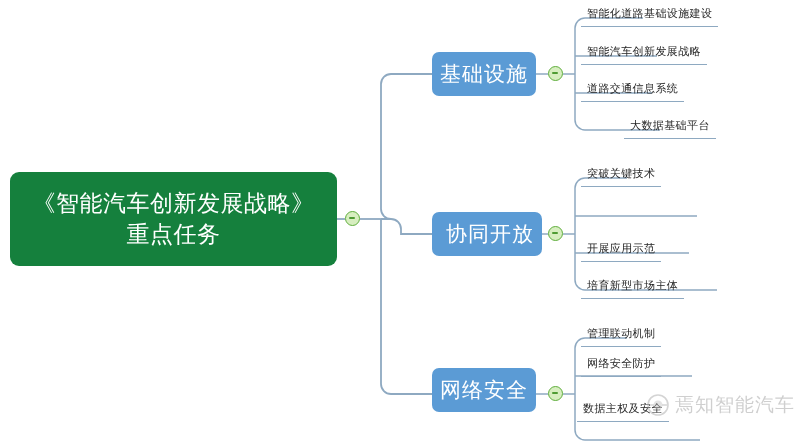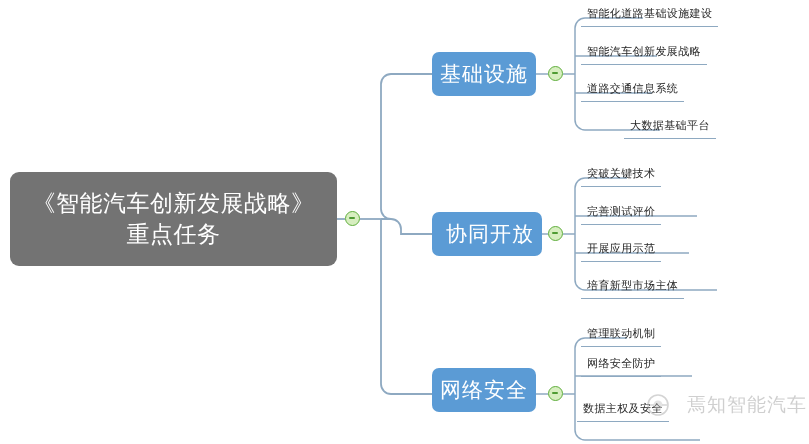"《智能汽车创新发展战略》" .root-node { background: #737373 -> #15803d }
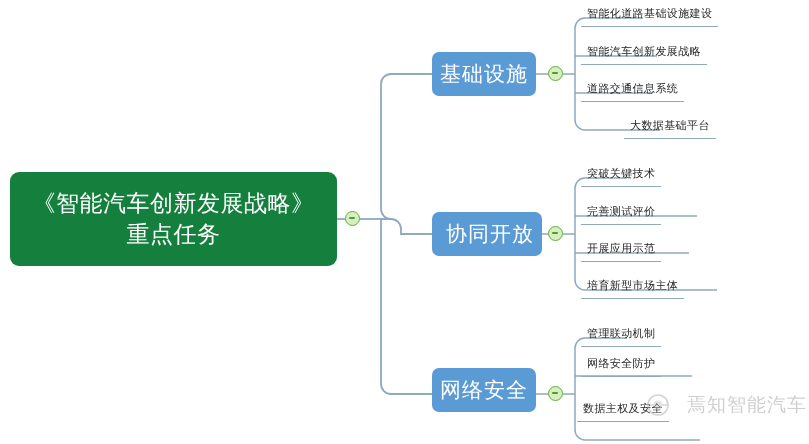"完善测试评价" div.leaf { html: <div> <span>完善测试评价</span> <span></span> </div> -> none }
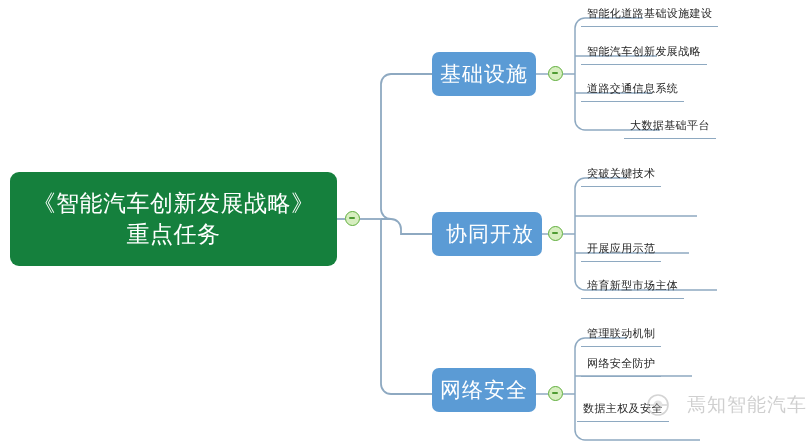"焉知智能汽车" .watermark { gap: 16px -> 4px }
